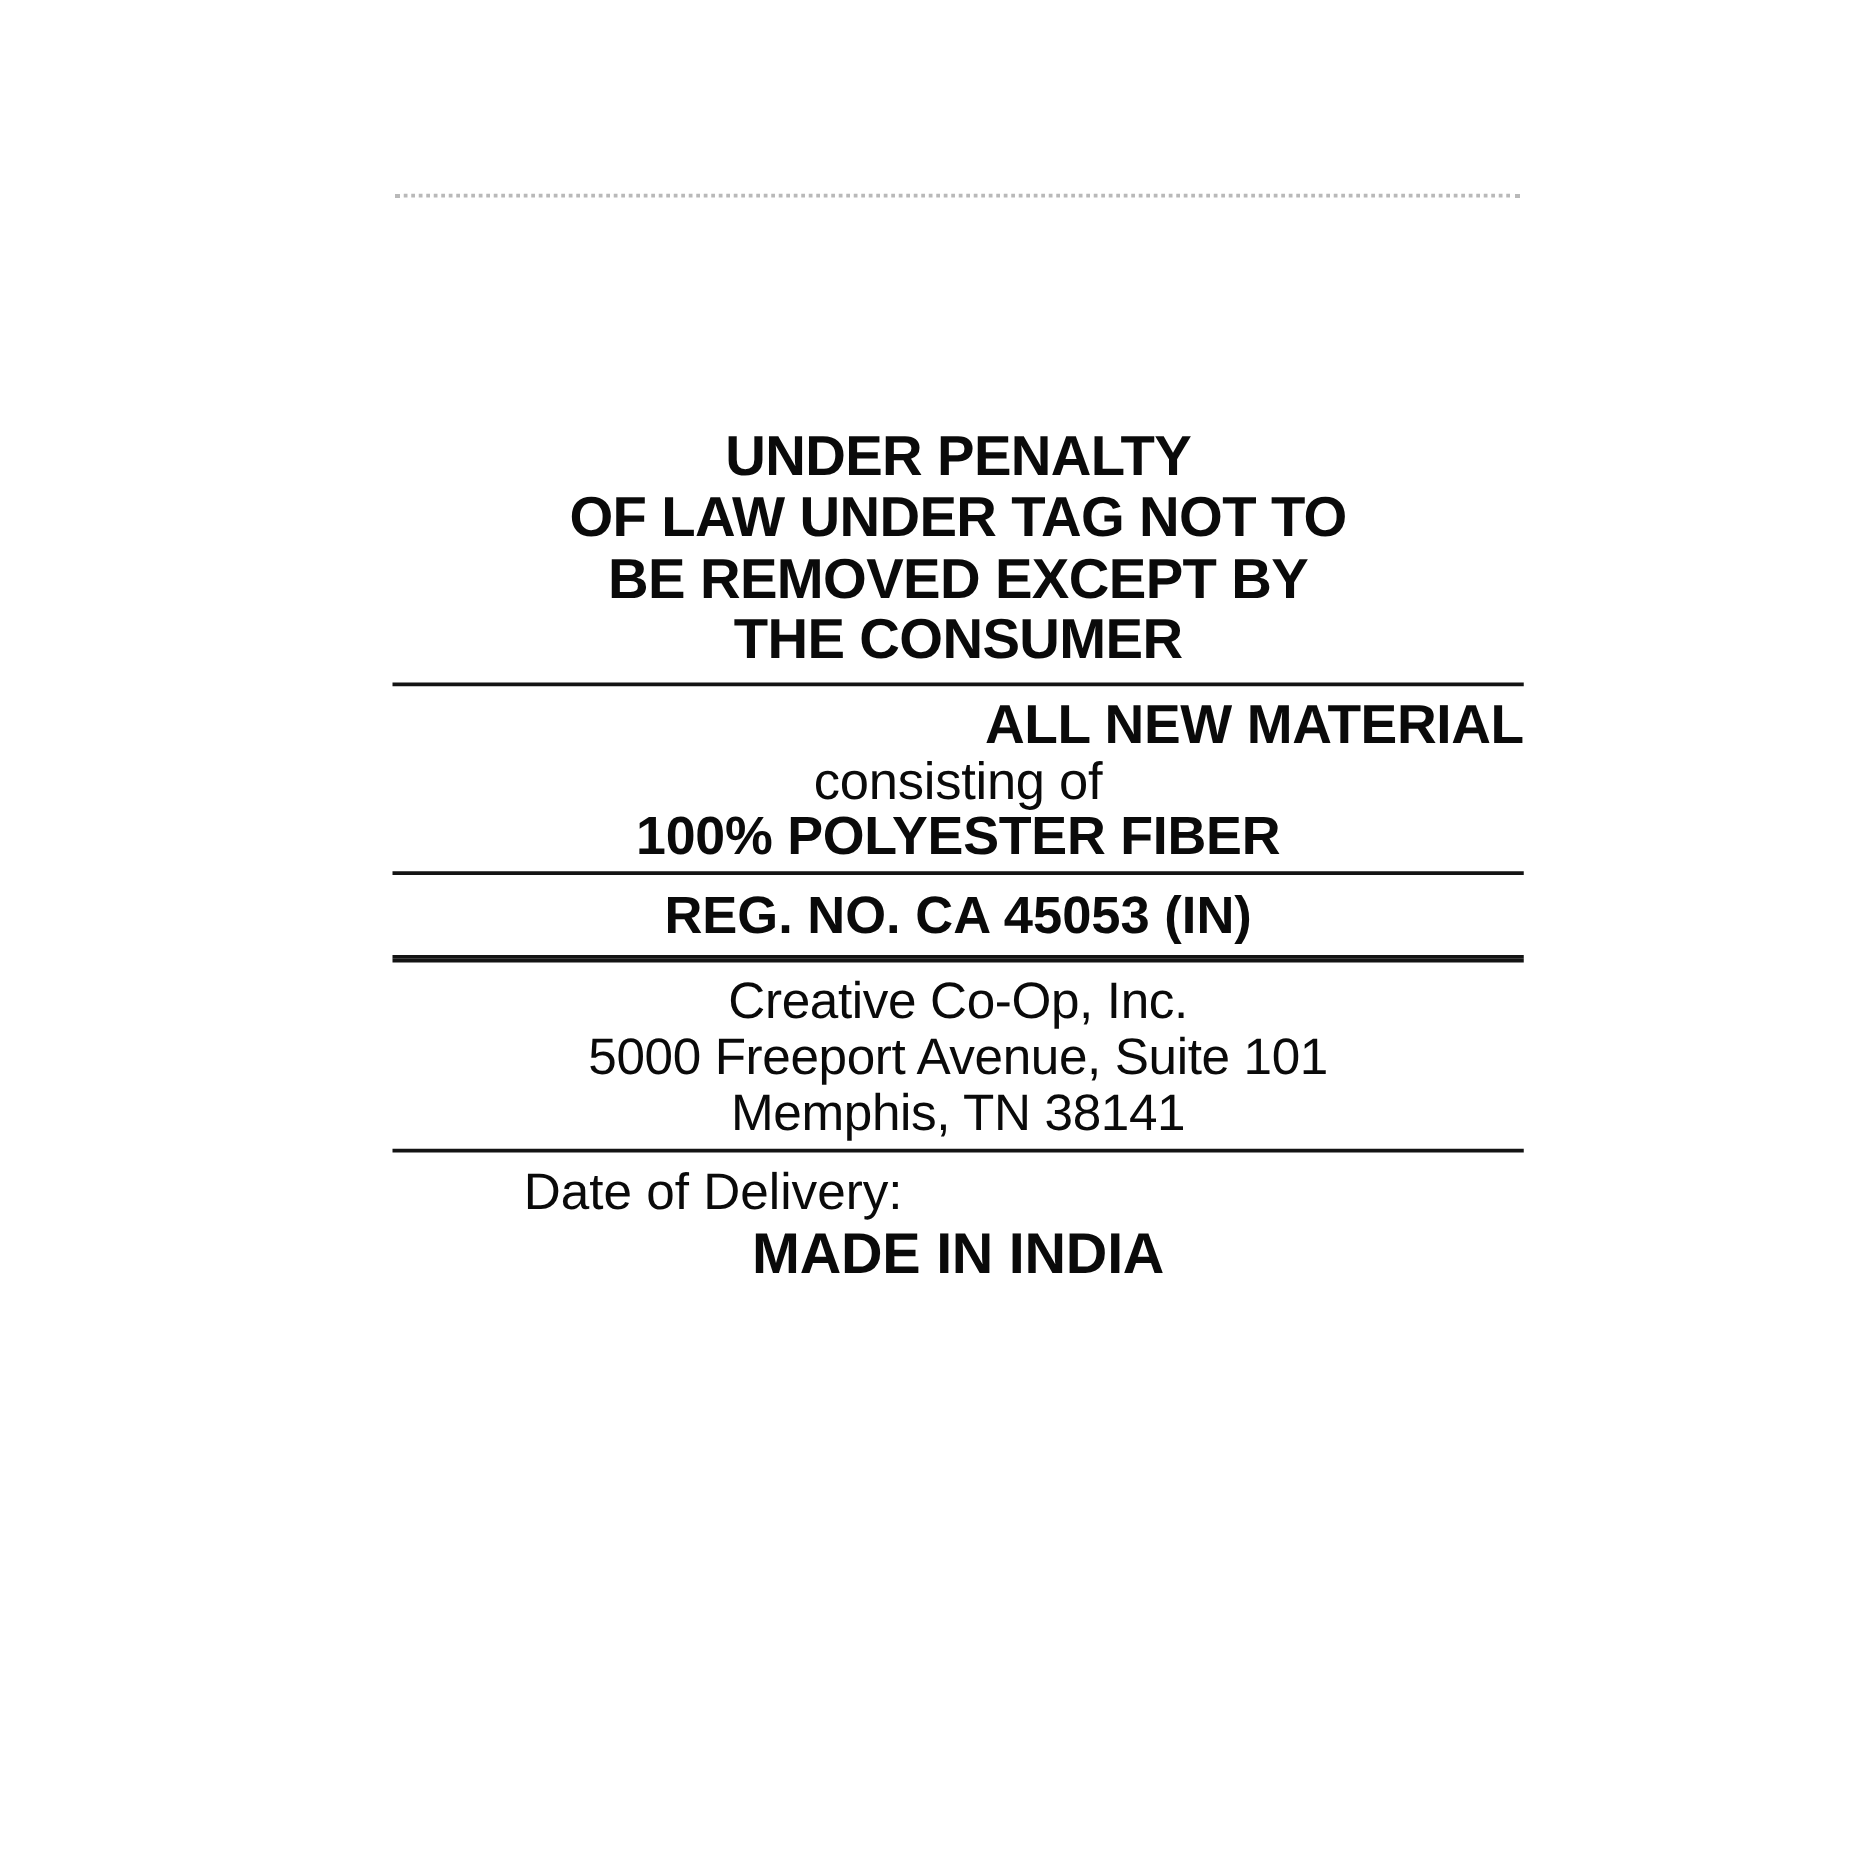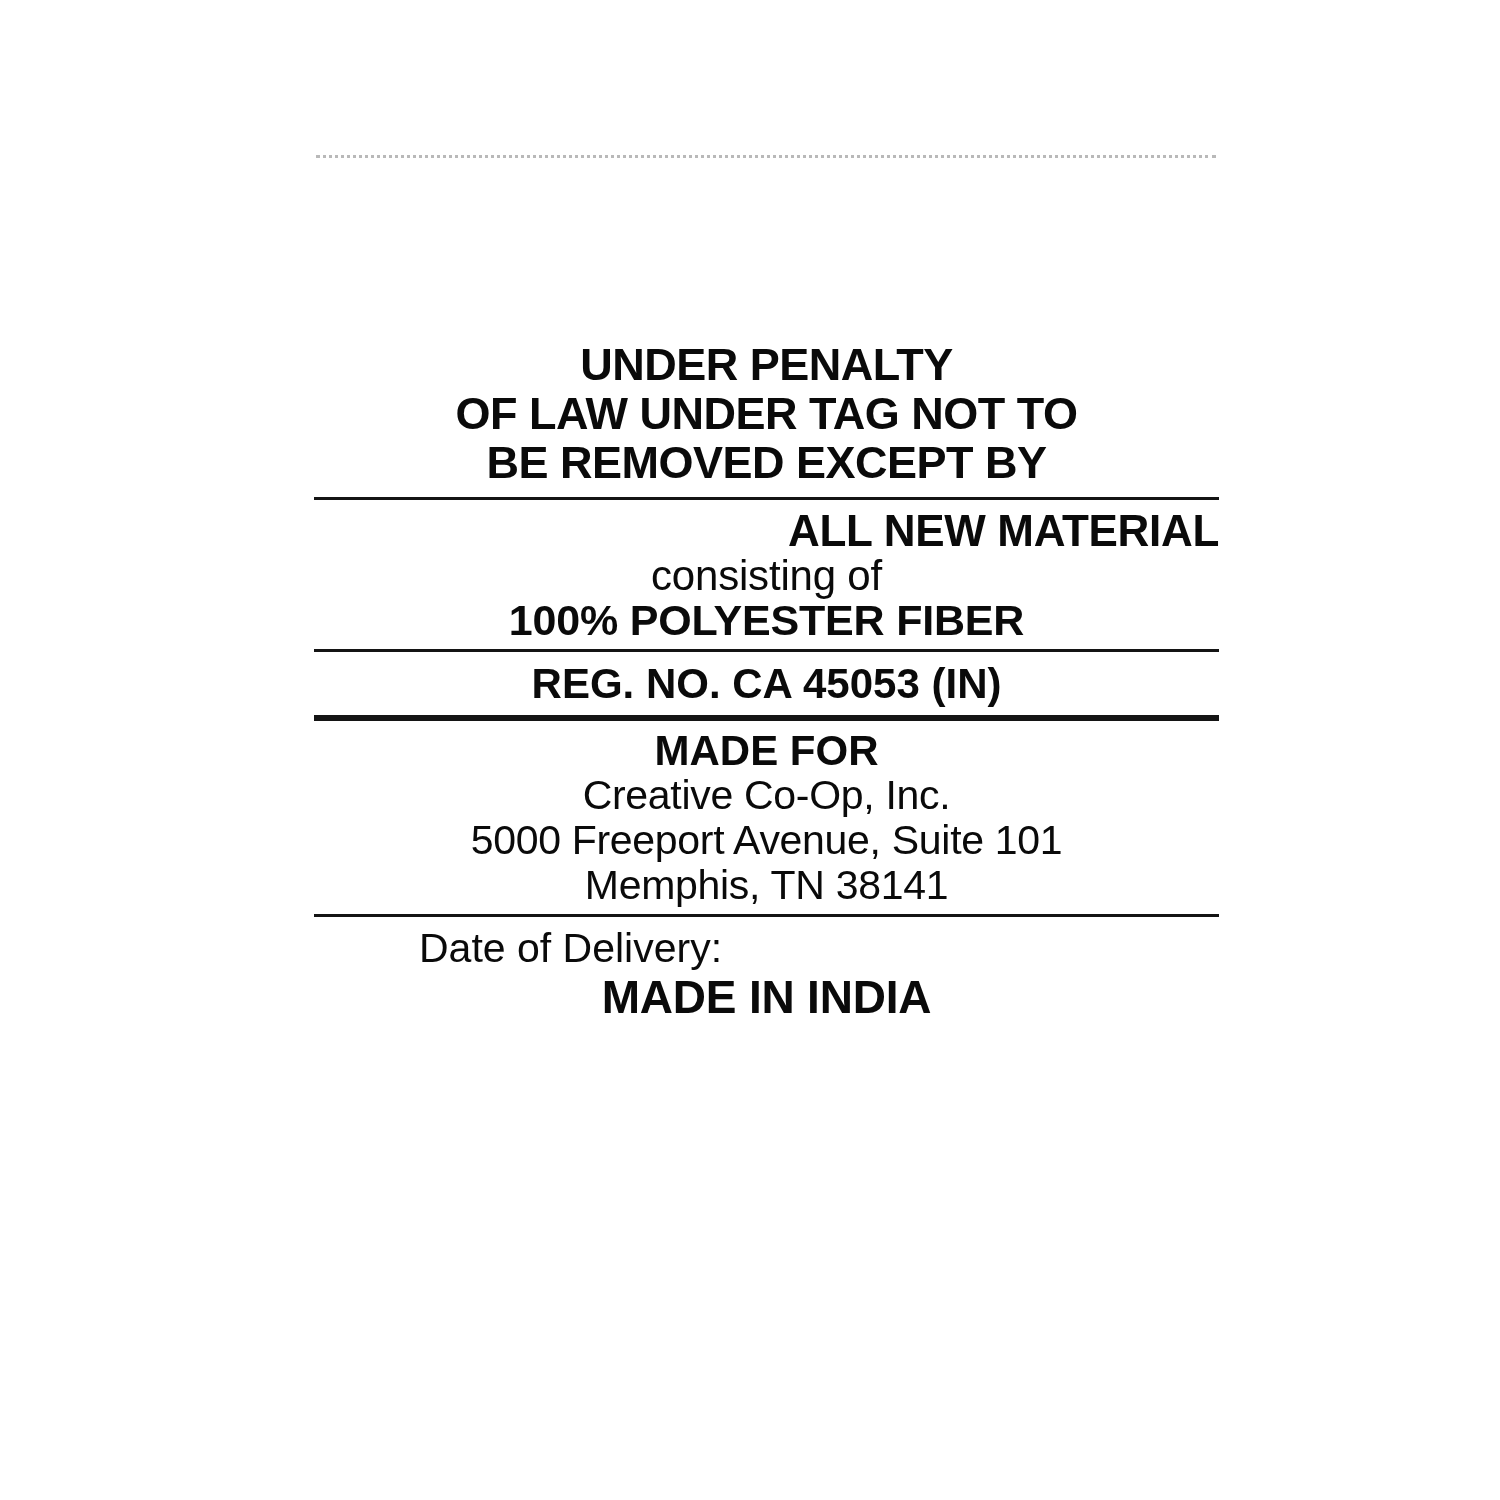"THE CONSUMER" span.line { html: none -> <span>THE CONSUMER</span> }
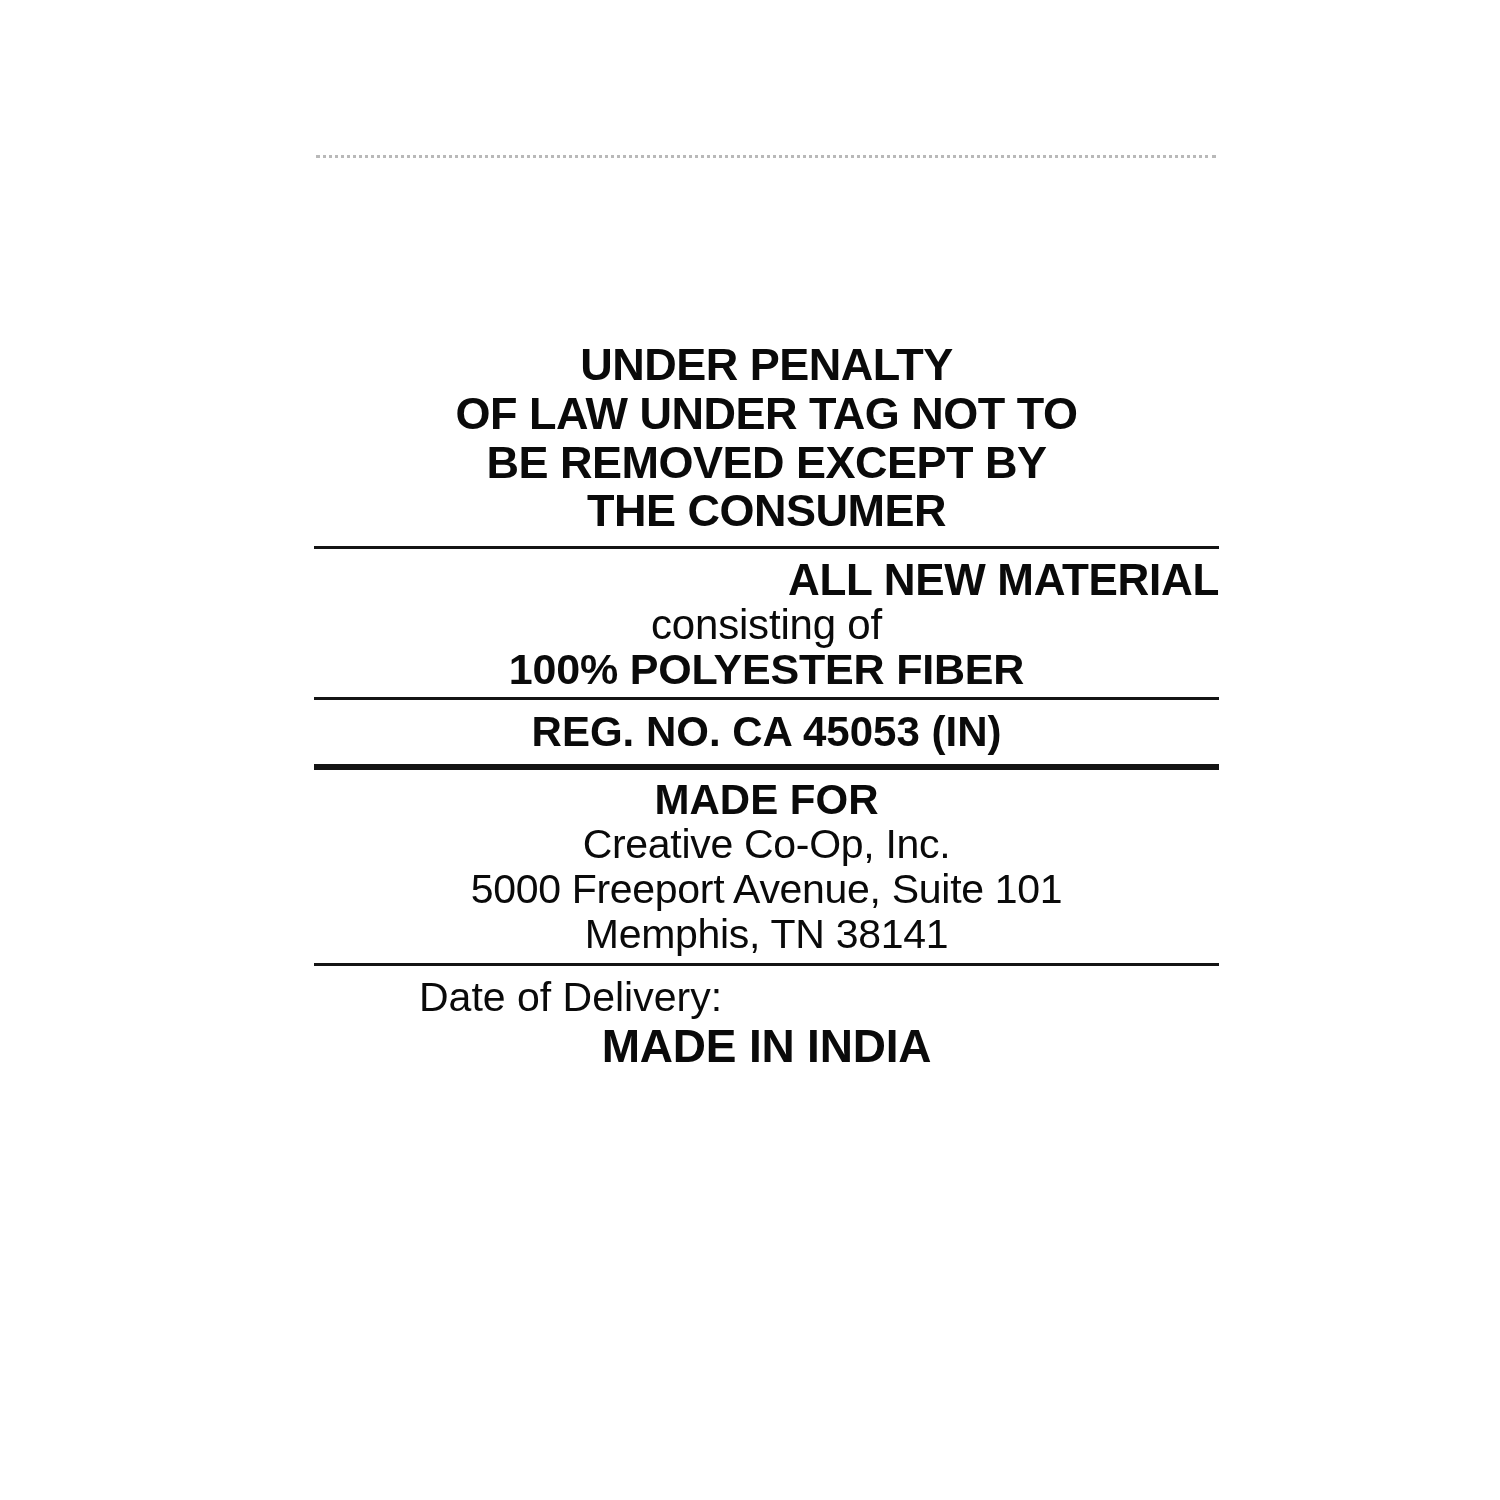"MADE FOR" span.line { html: <span>MADE FOR</span> -> none }
